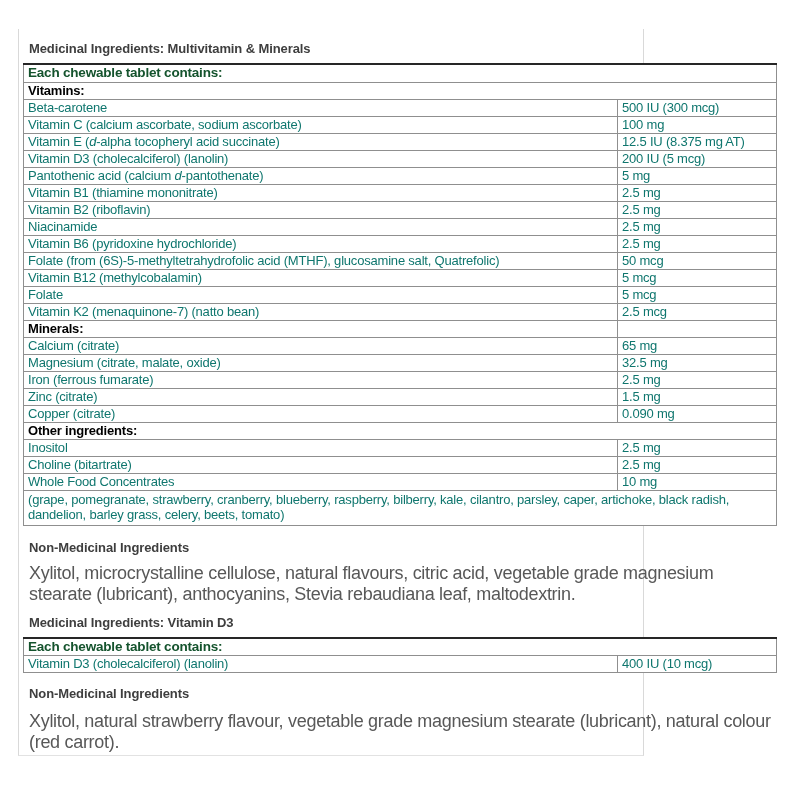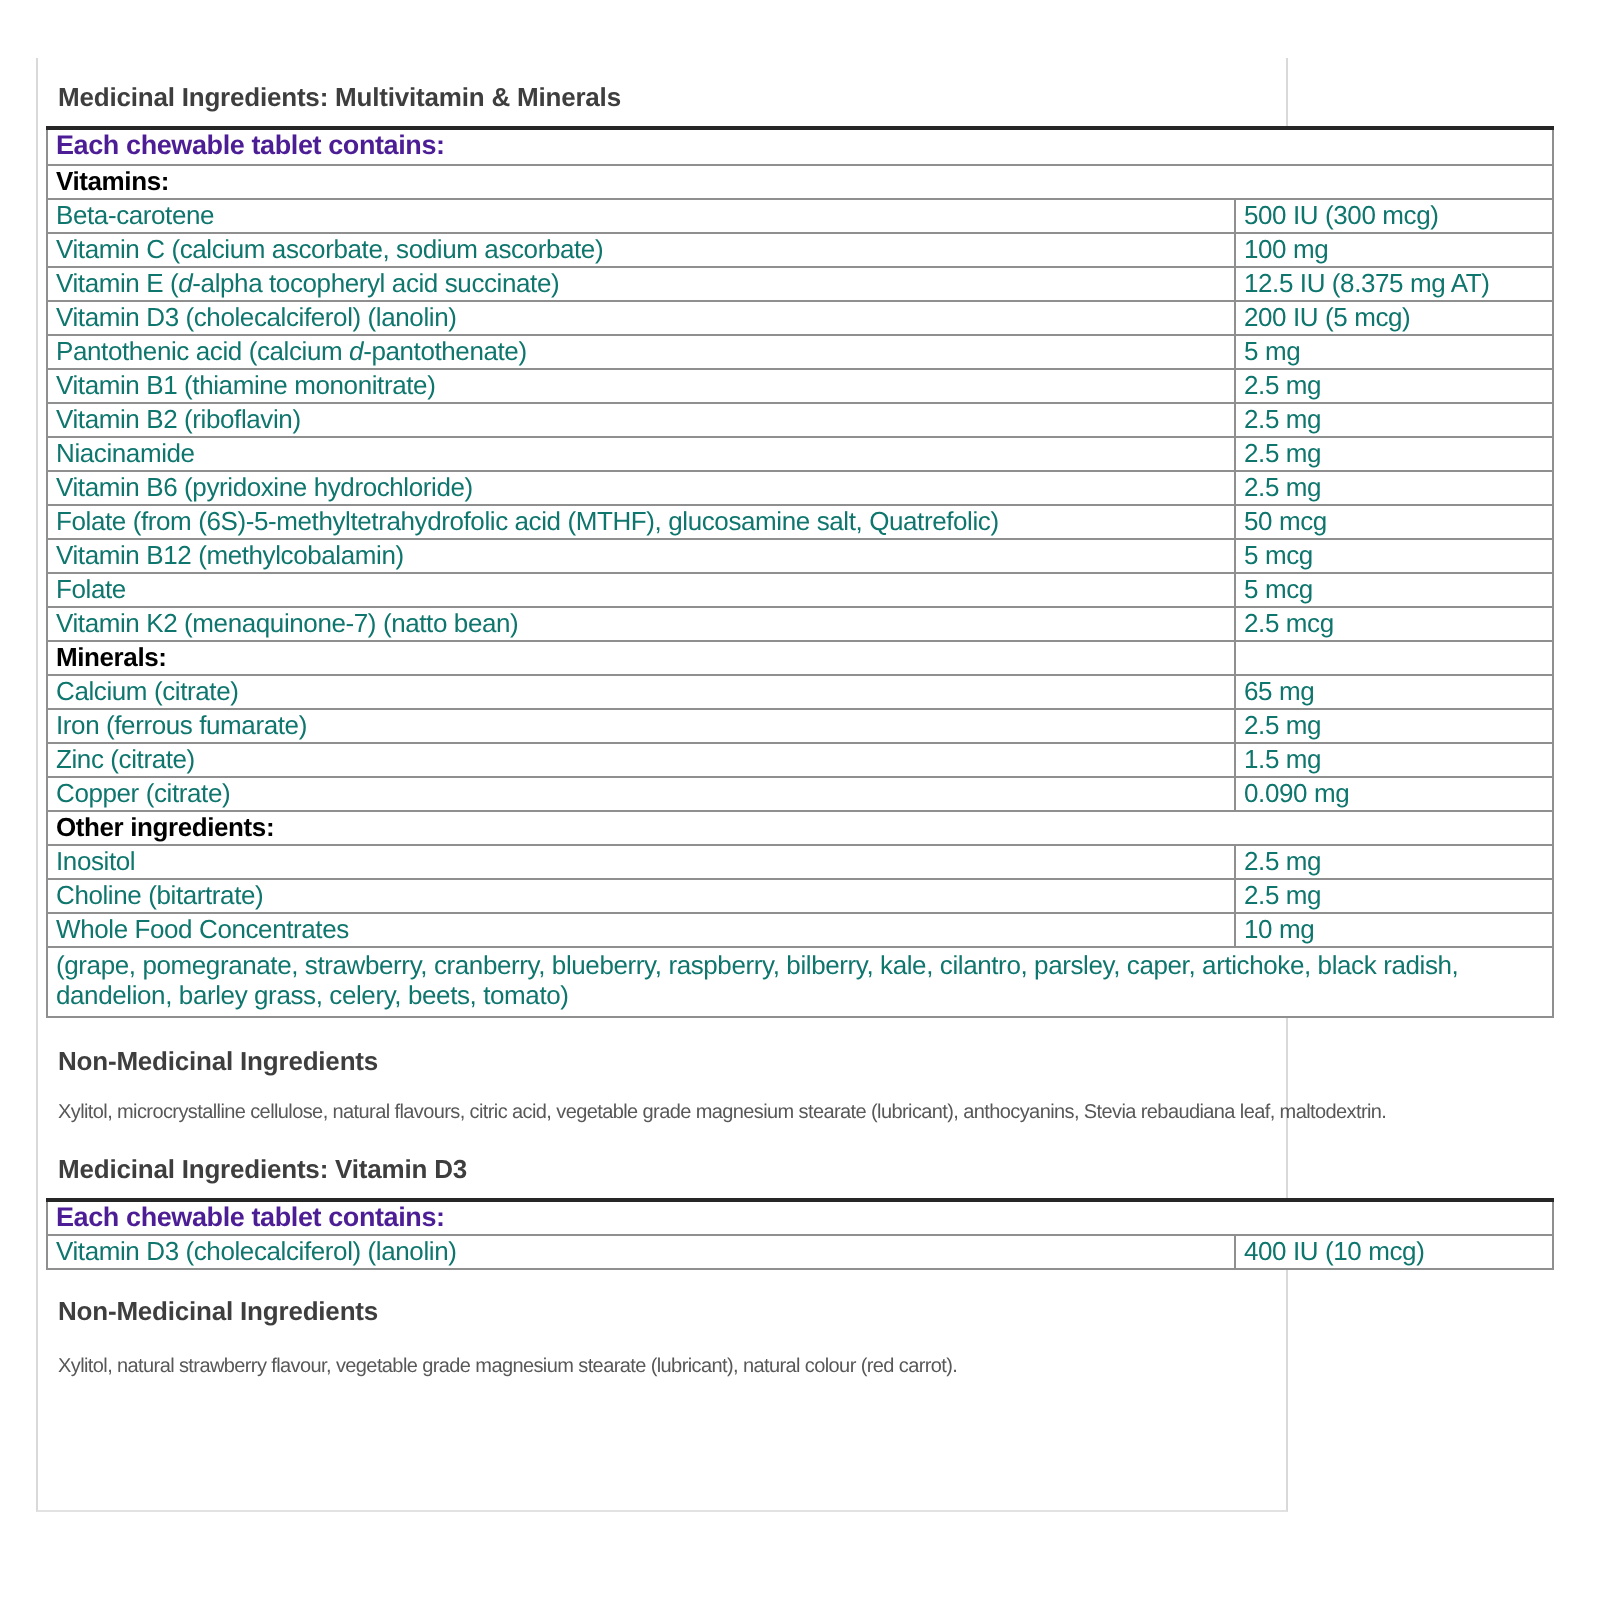"Each chewable tablet contains:" table.facts tr.trow td { color: #4c1d95 -> #14532d }
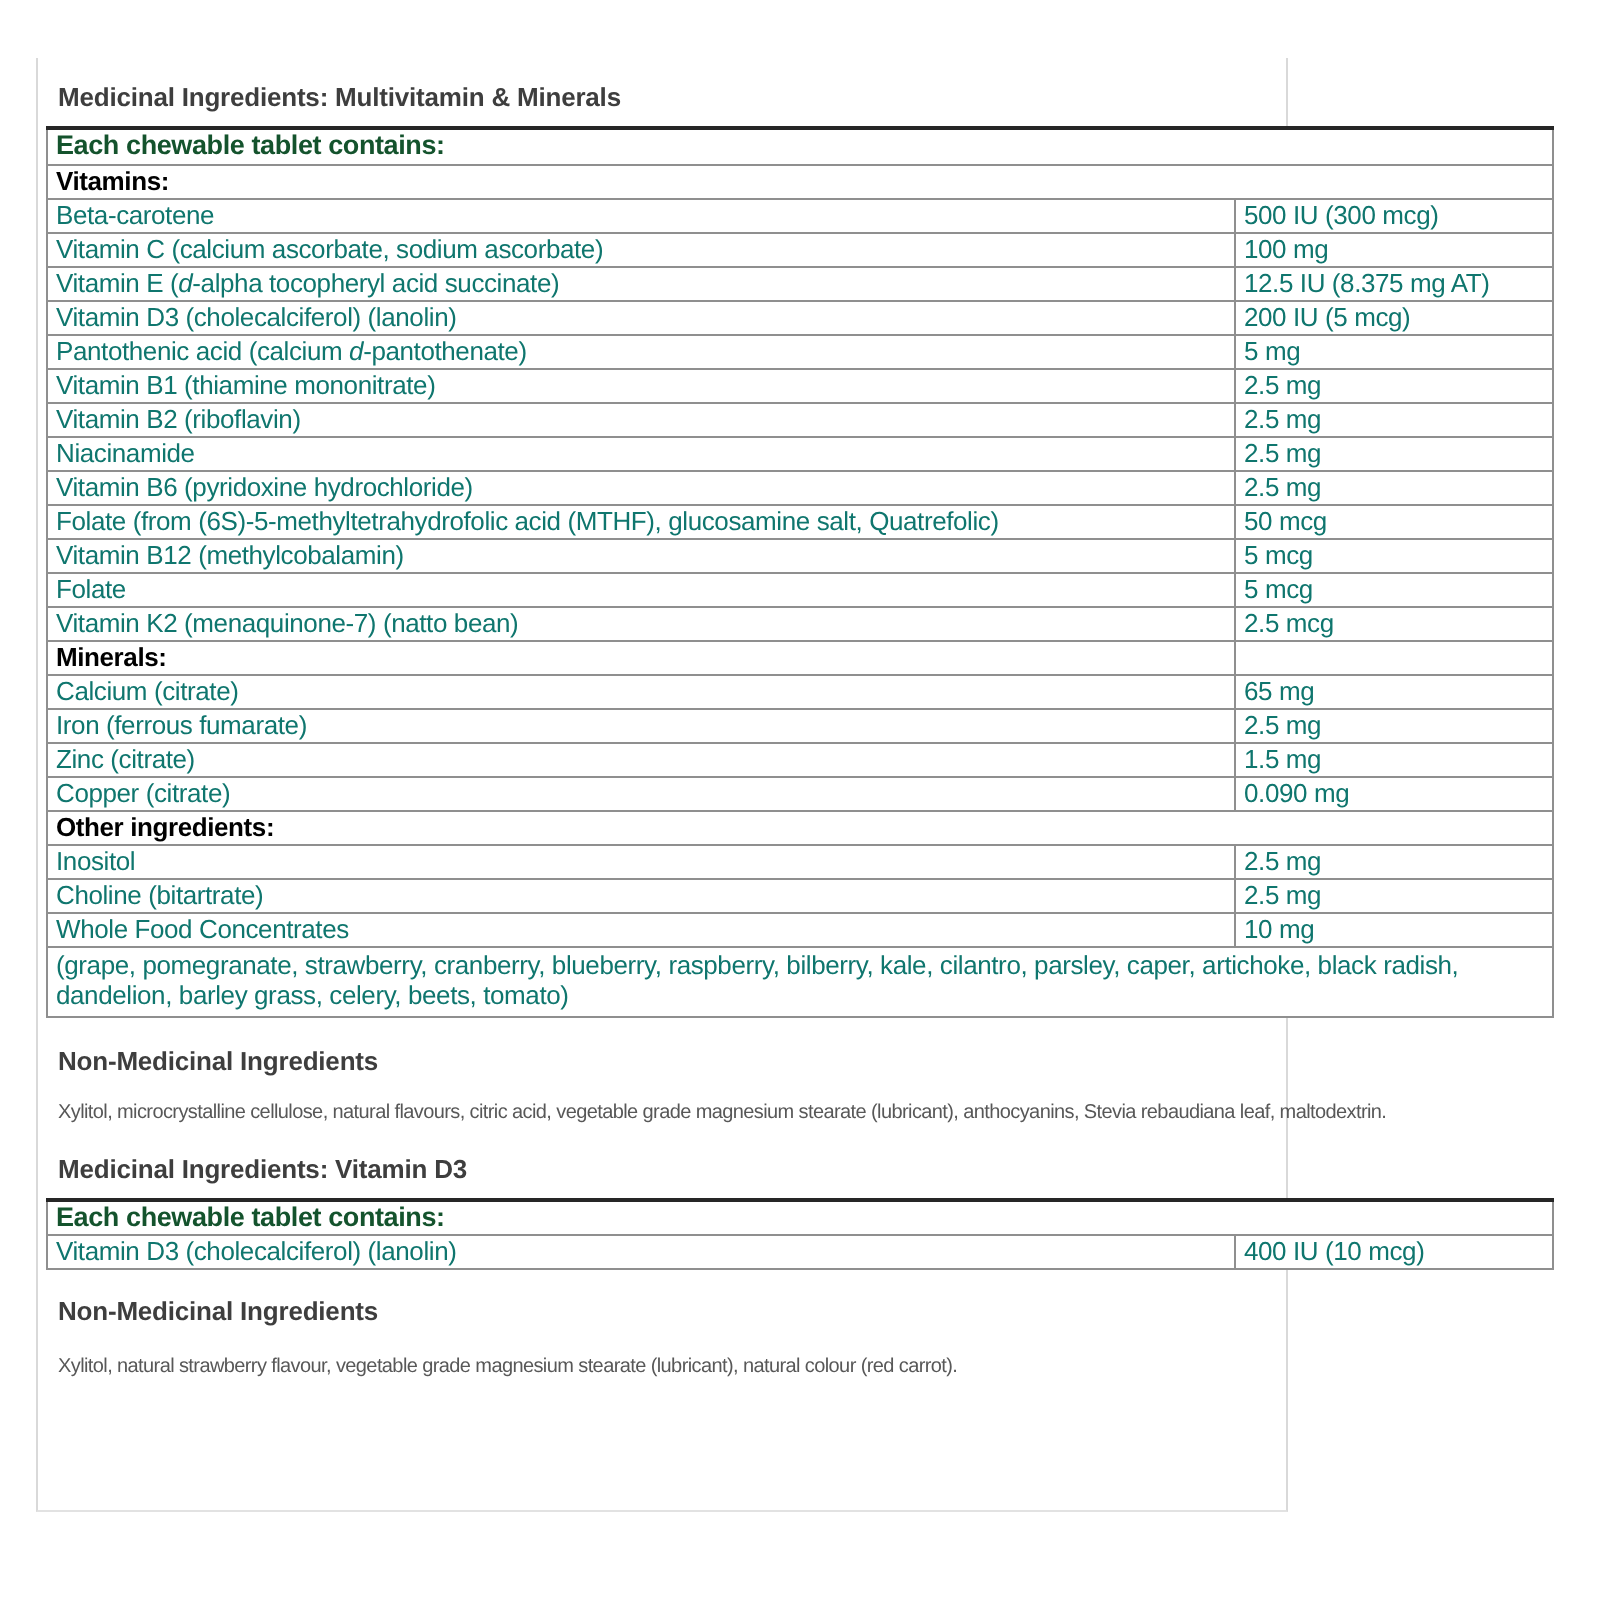"Magnesium (citrate, malate, oxide)" tr { html: none -> <tr> <td>Magnesium (citrate, malate, oxide)</td> <td>32.5 mg</td> </tr> }
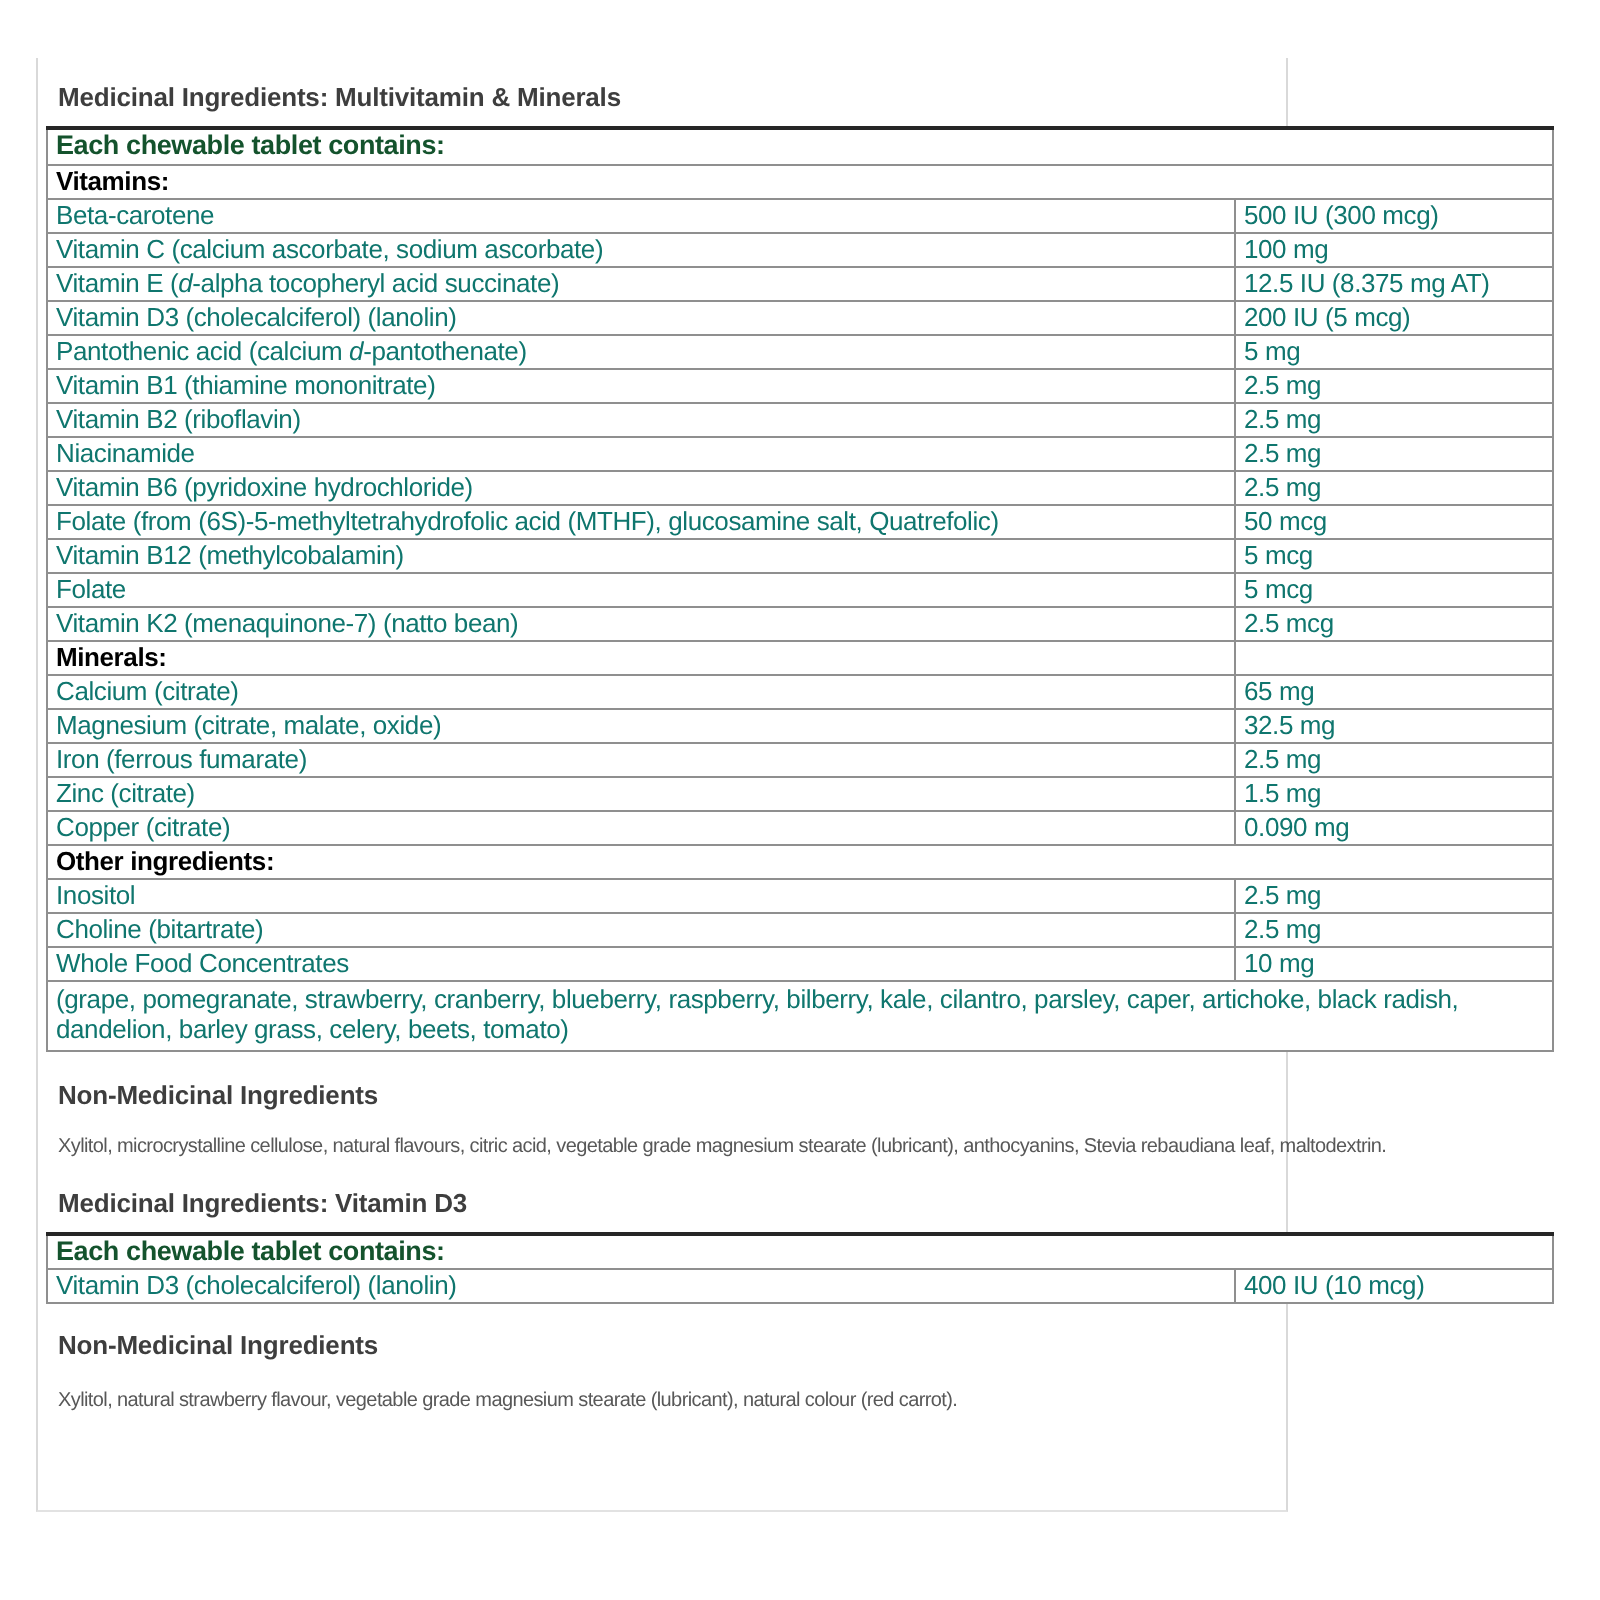"Xylitol, microcrystalline cellulose," .para { font-size: 10px -> 18px }
